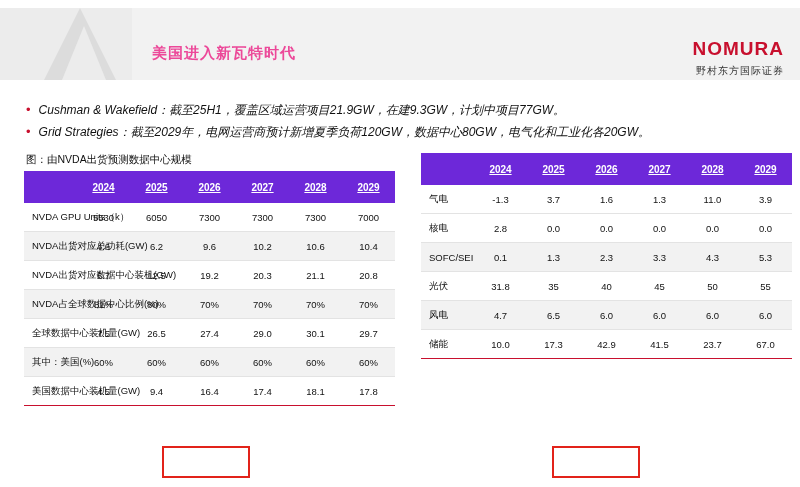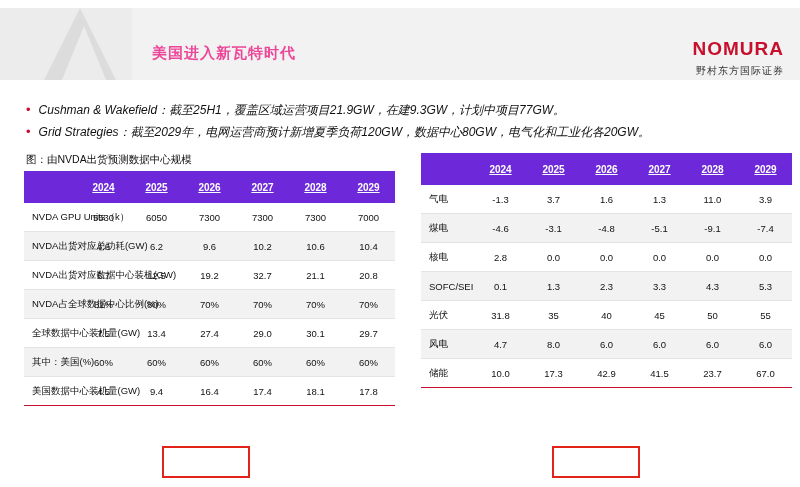"煤电" tr.alt { html: <tr> <td>煤电</td> <td>-4.6</td> <td>-3.1</td> <td>-4.8</td> <td>-5.1</td> <td>-9.1</td> <td>-7.4</td> </tr> -> none }
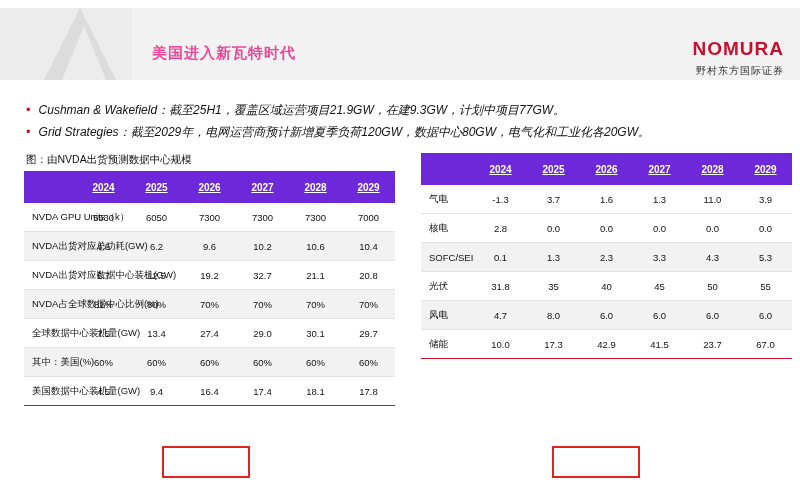"32.7" td { text: 32.7 -> 20.3 }
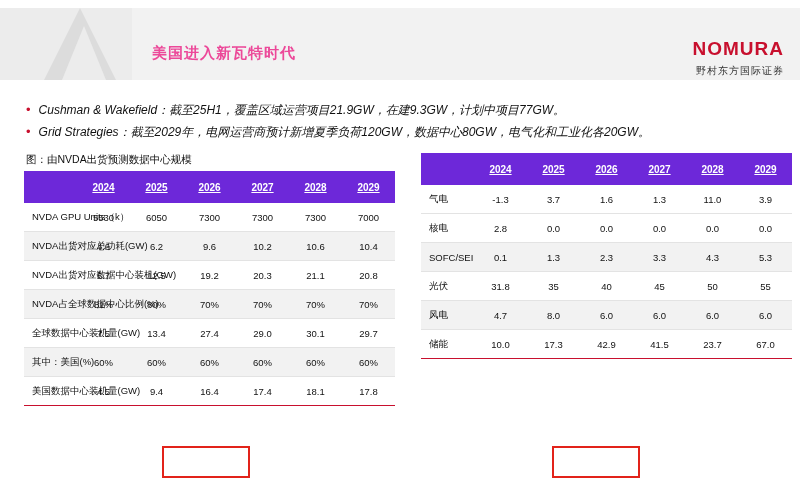"8.0" td { text: 8.0 -> 6.5 }
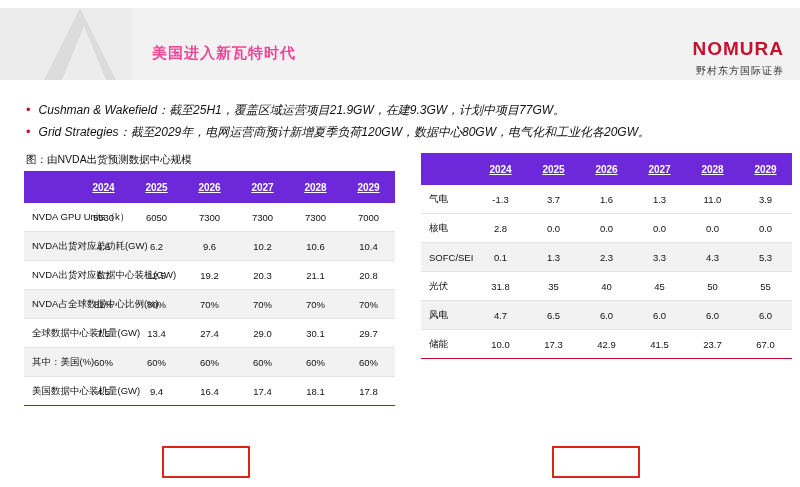"13.4" td { text: 13.4 -> 26.5 }
